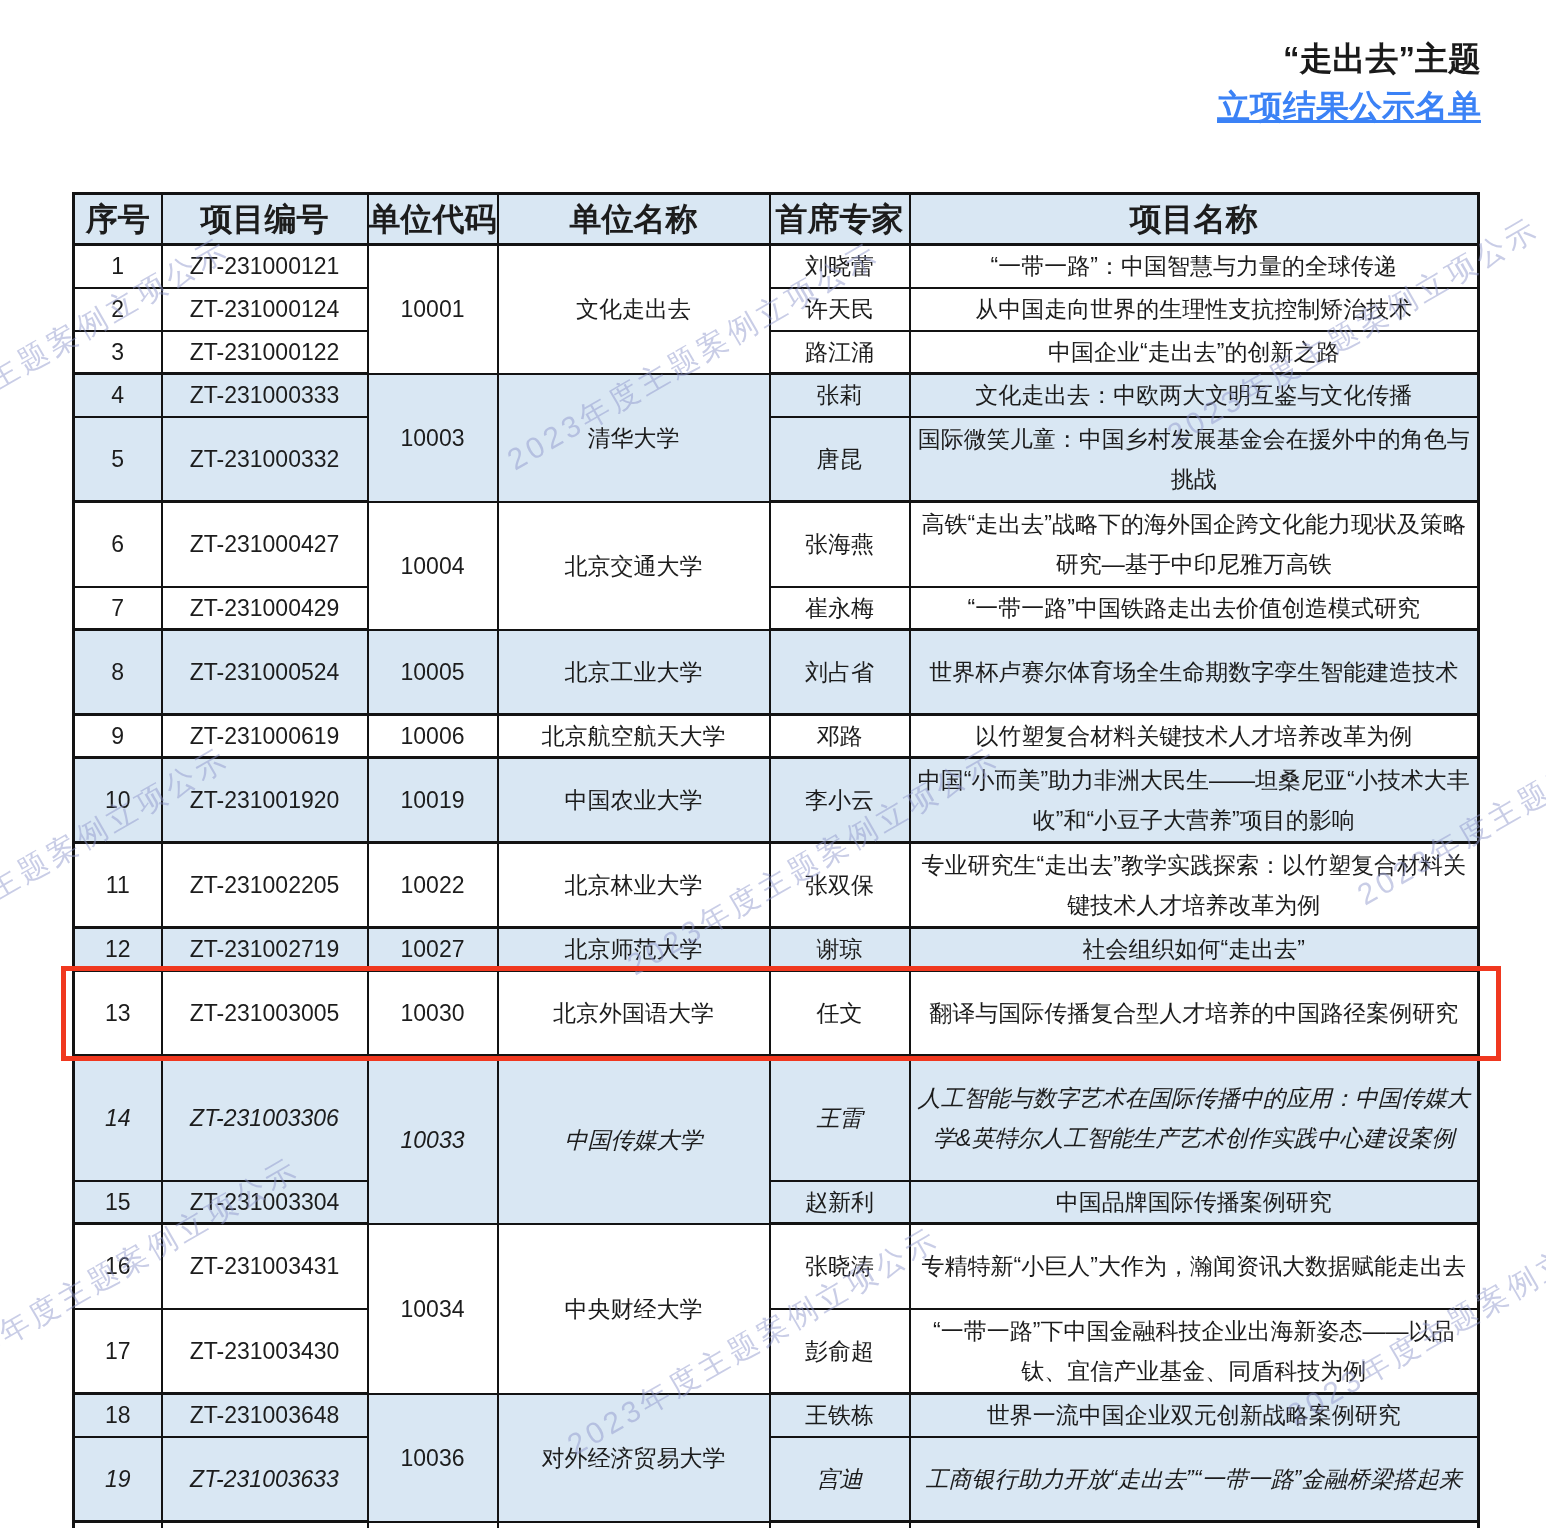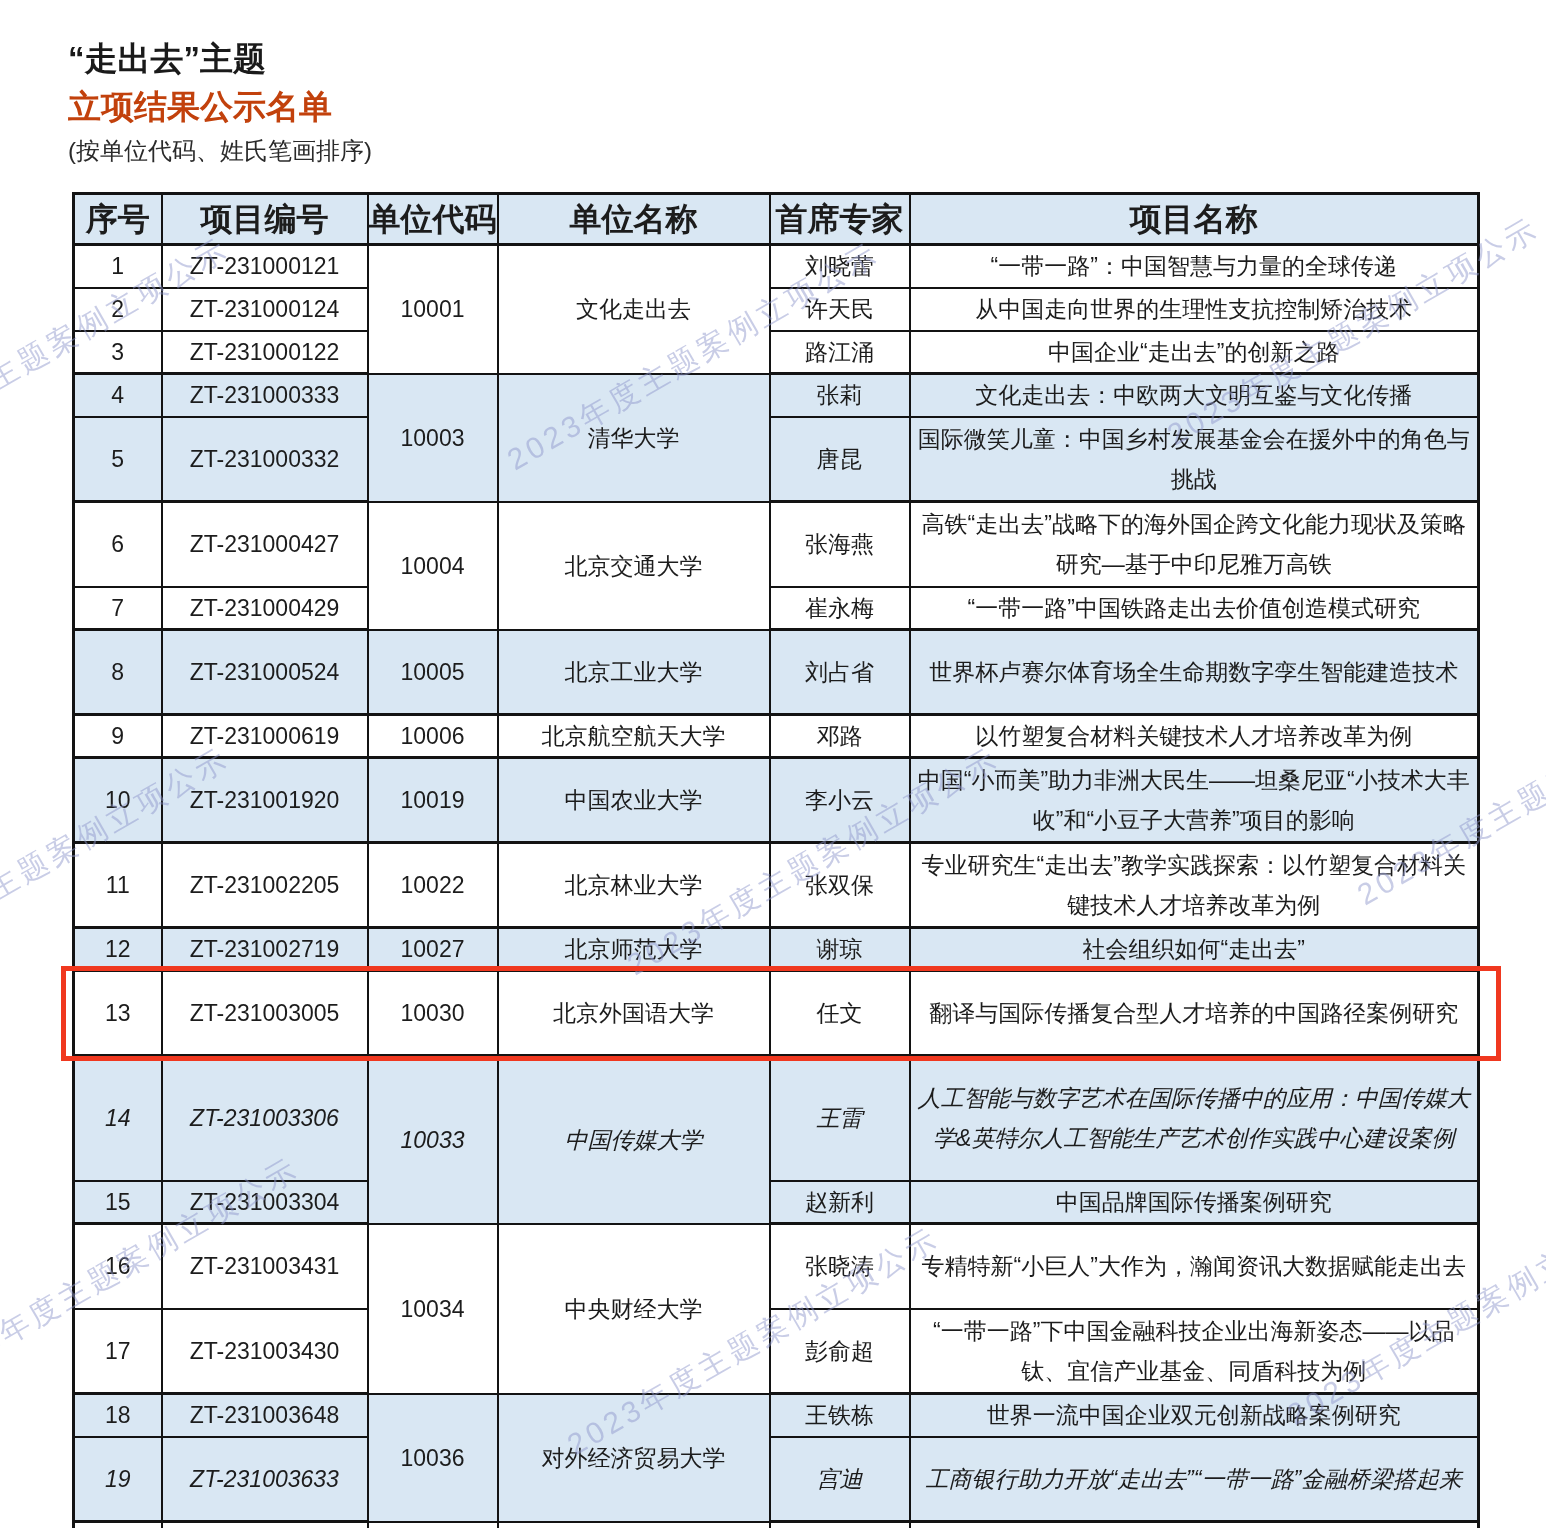"“走出去”主题" .heading { left: 68px -> 76px; text-align: left -> right }
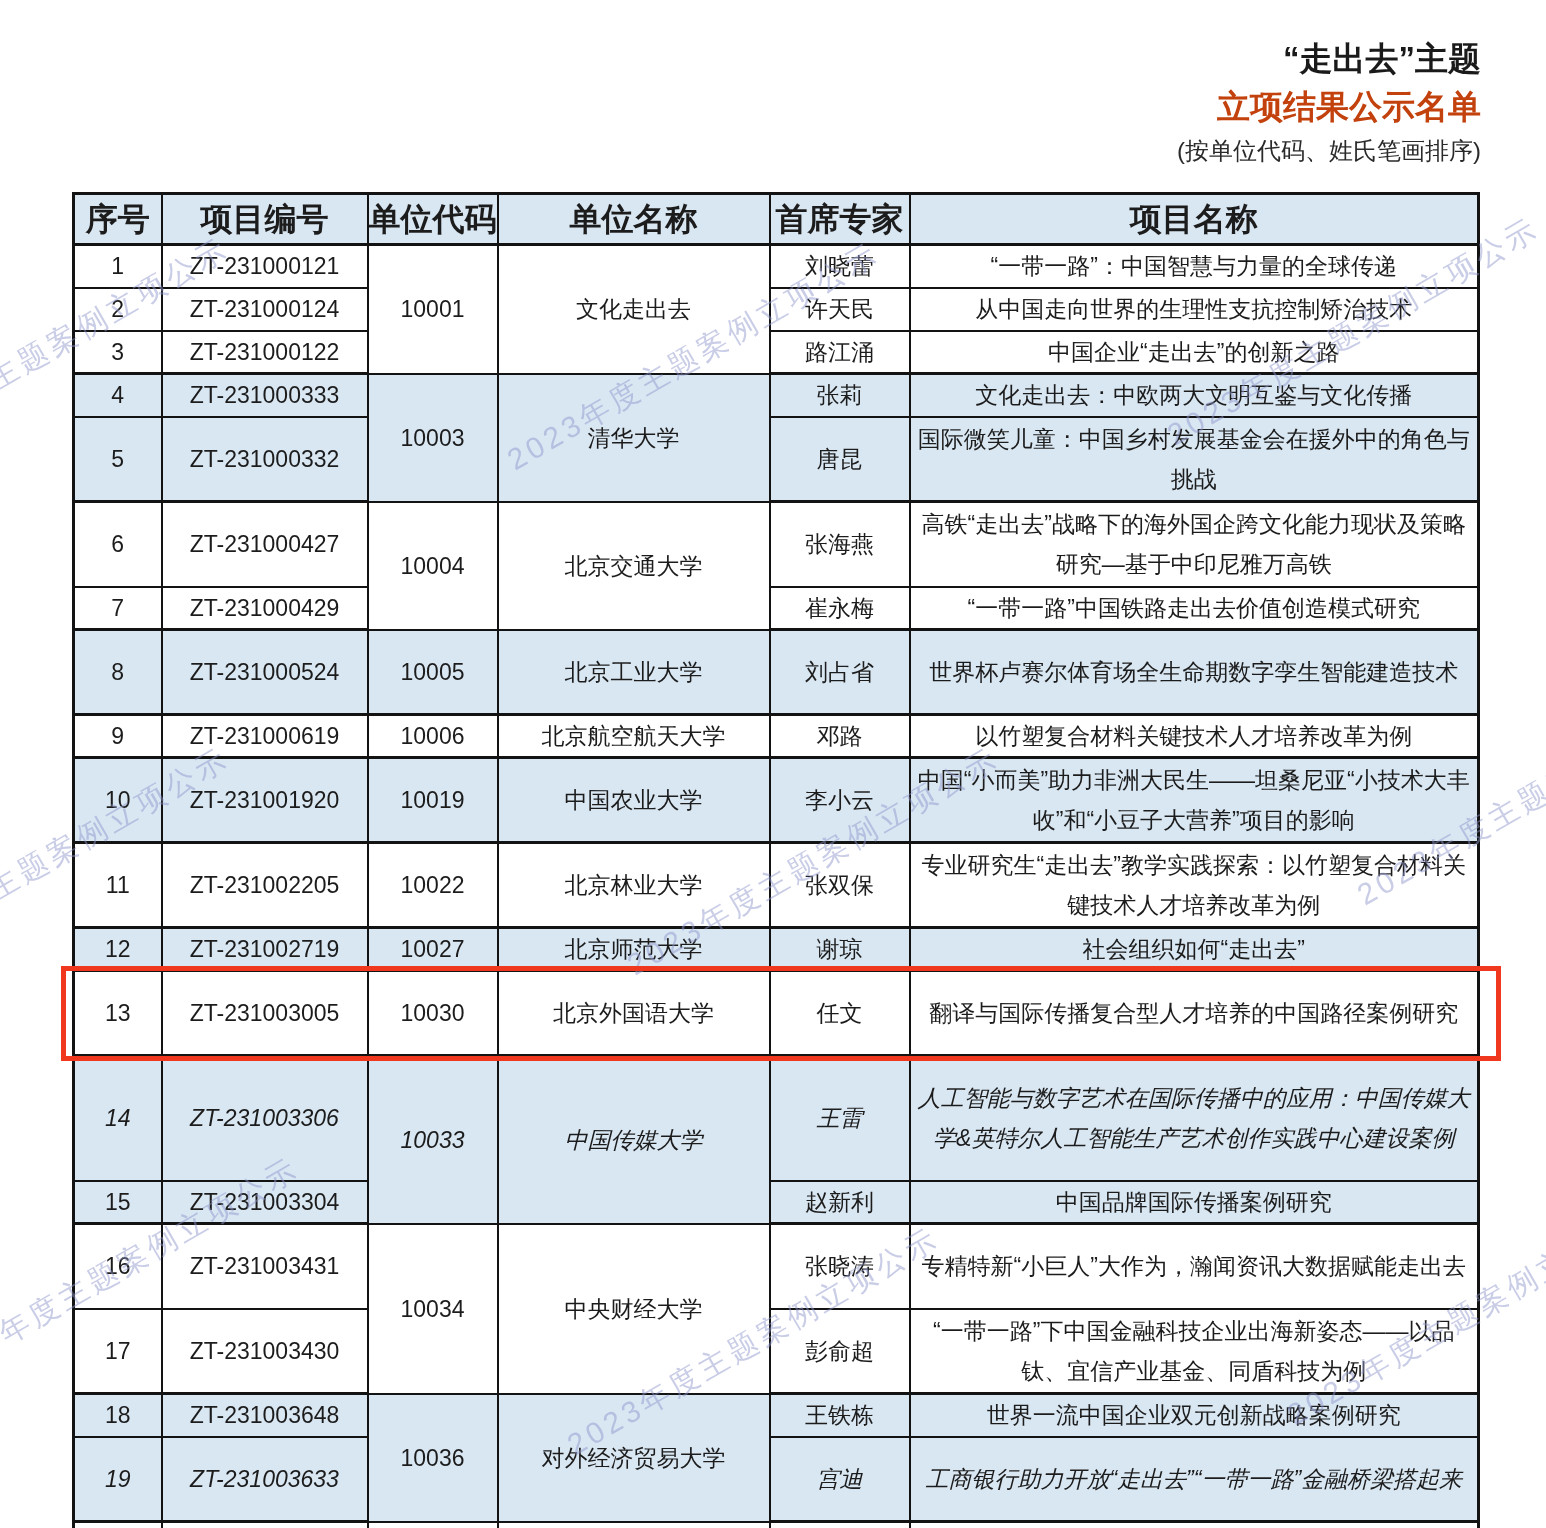"立项结果公示名单" .heading h2 { color: #c2410c -> #3b82f6; text-decoration: none -> underline }
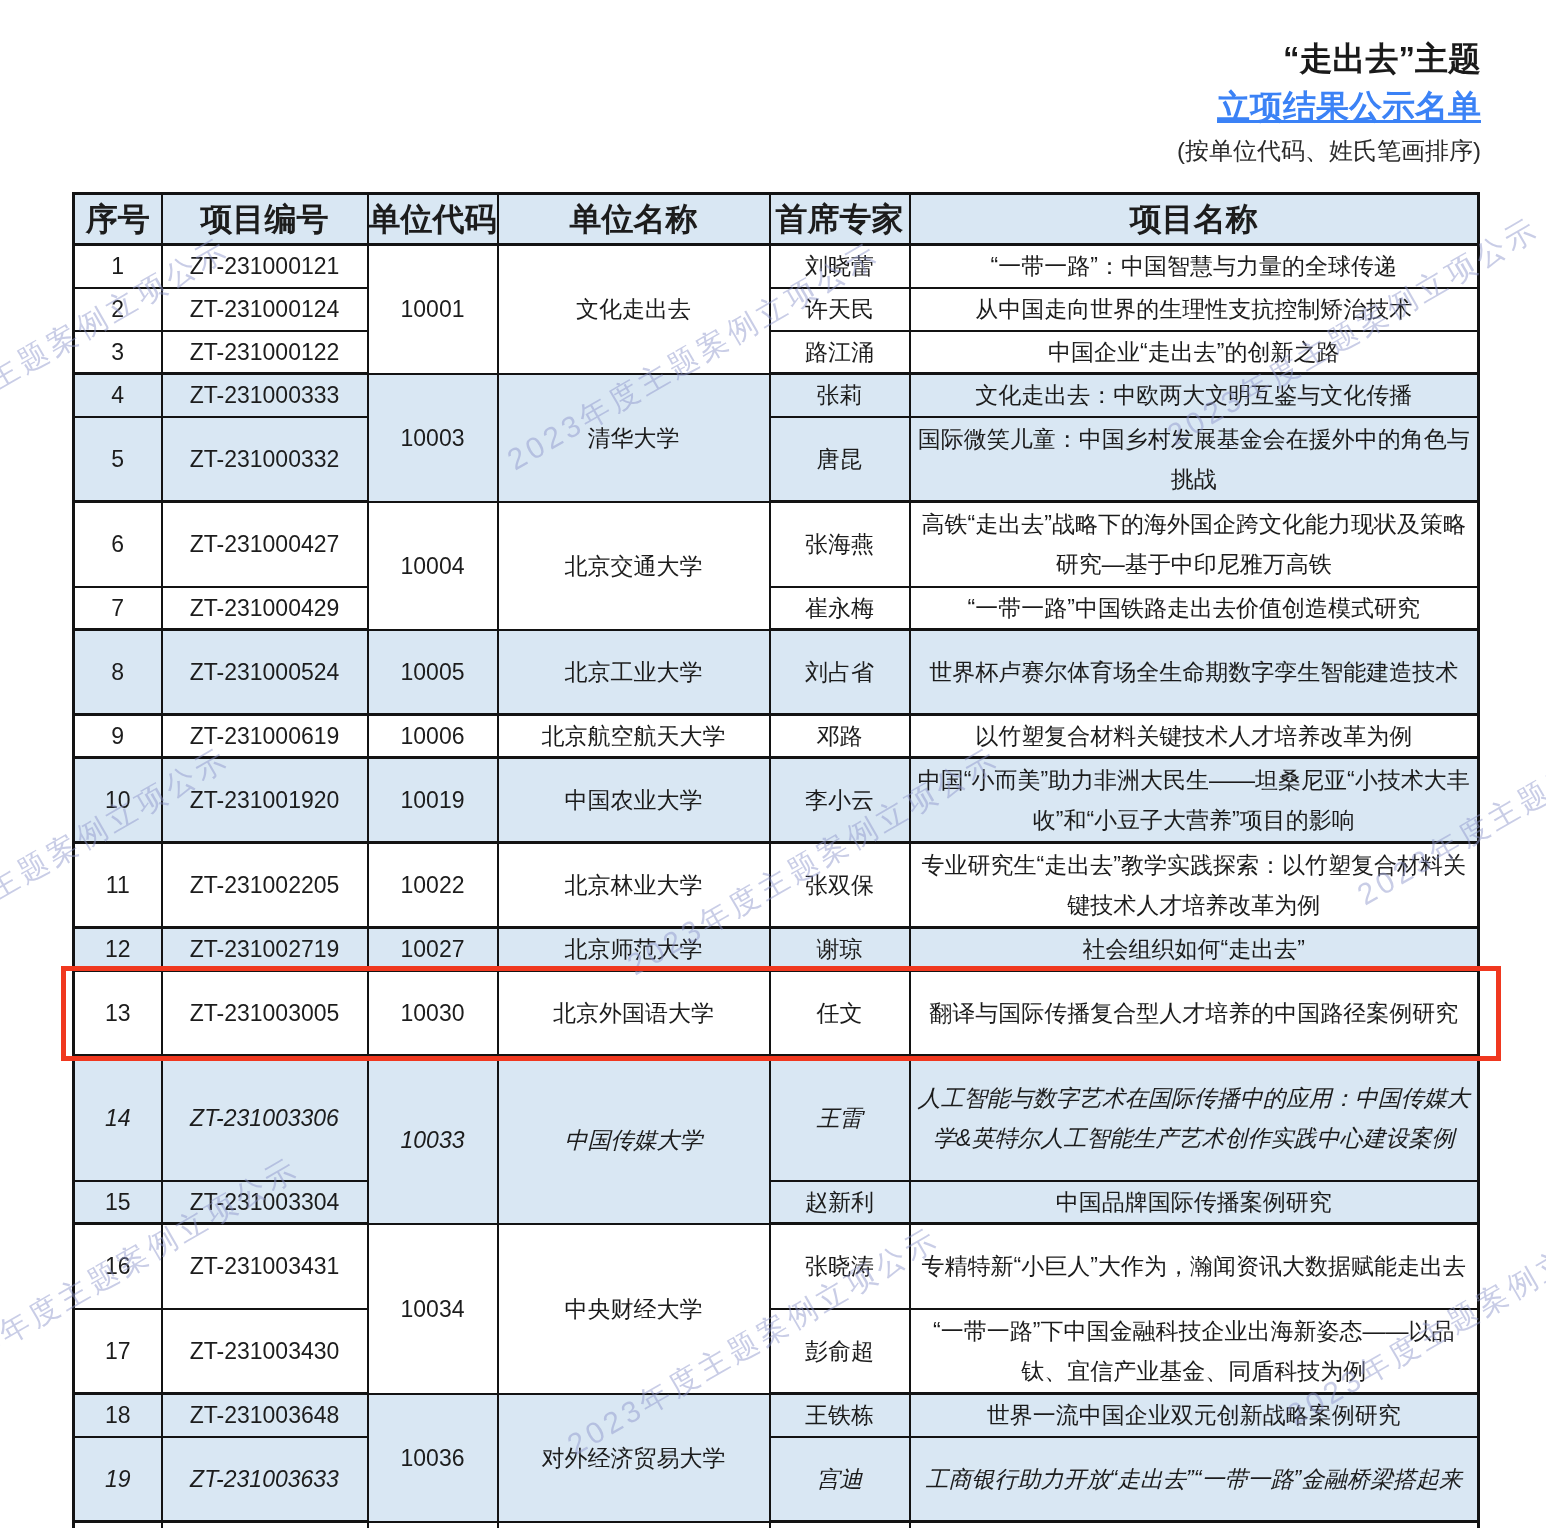"(按单位代码、姓氏笔画排序)" div.note { html: <div>(按单位代码、姓氏笔画排序)</div> -> none }
